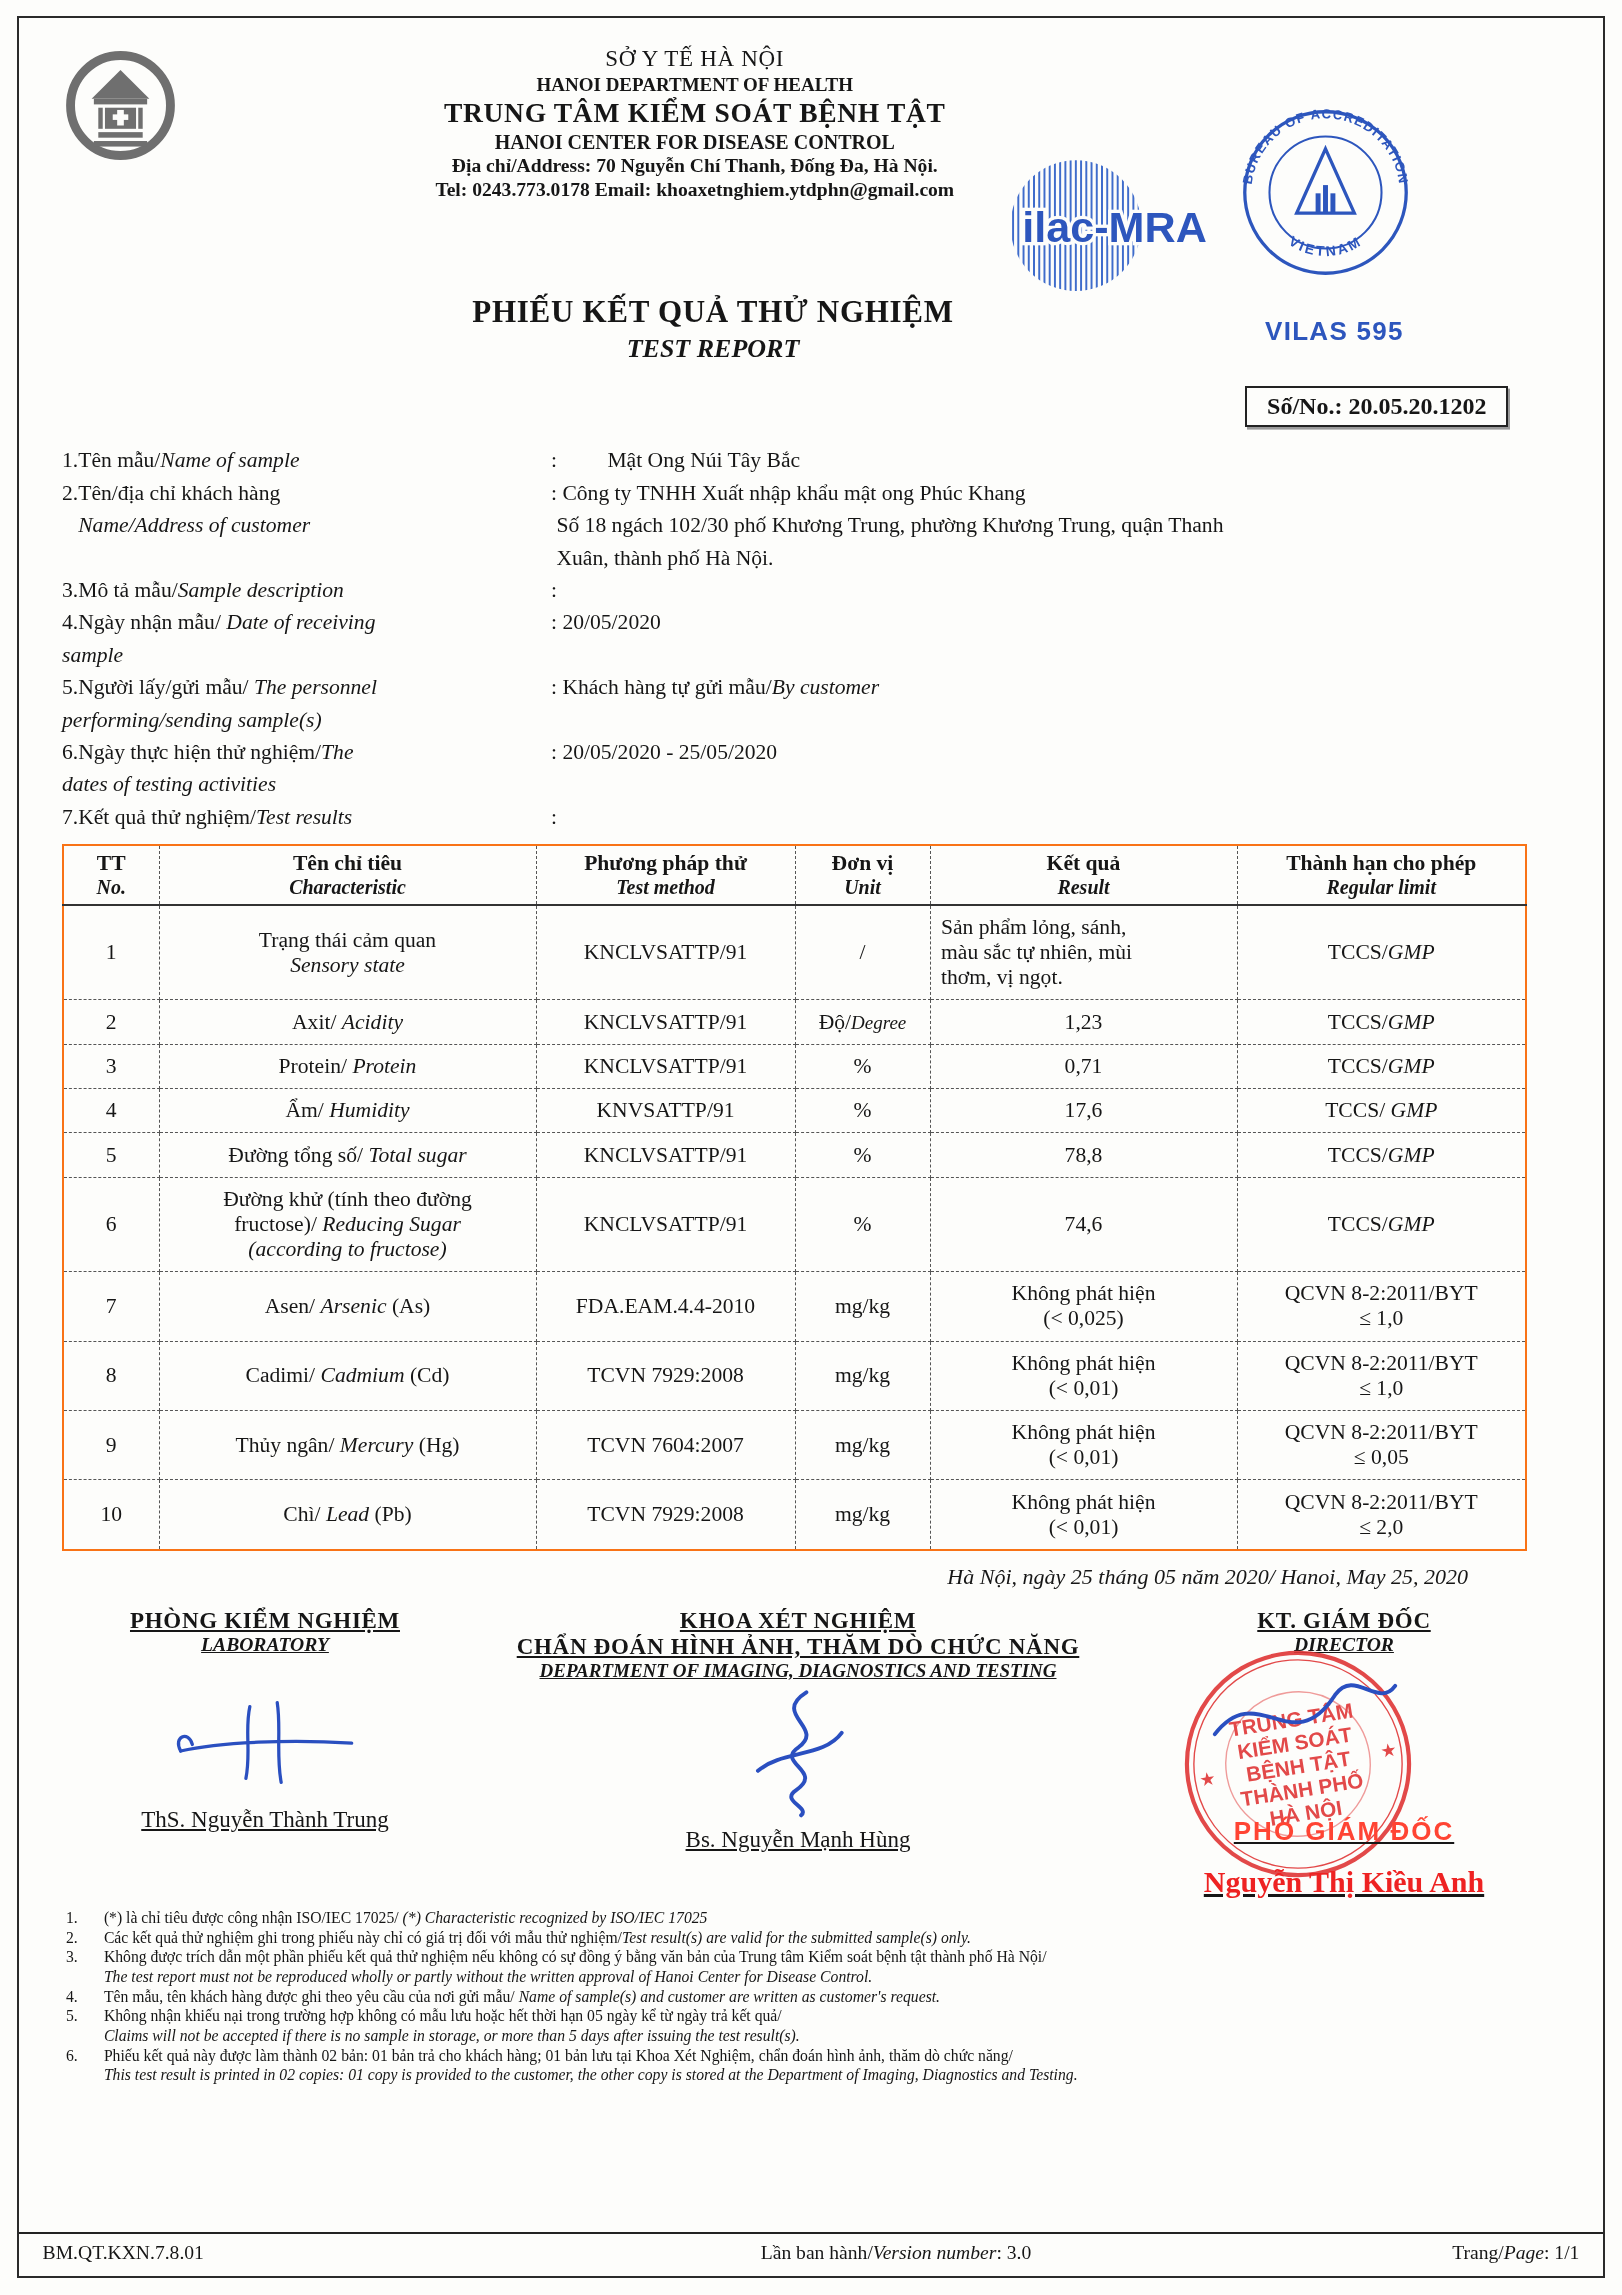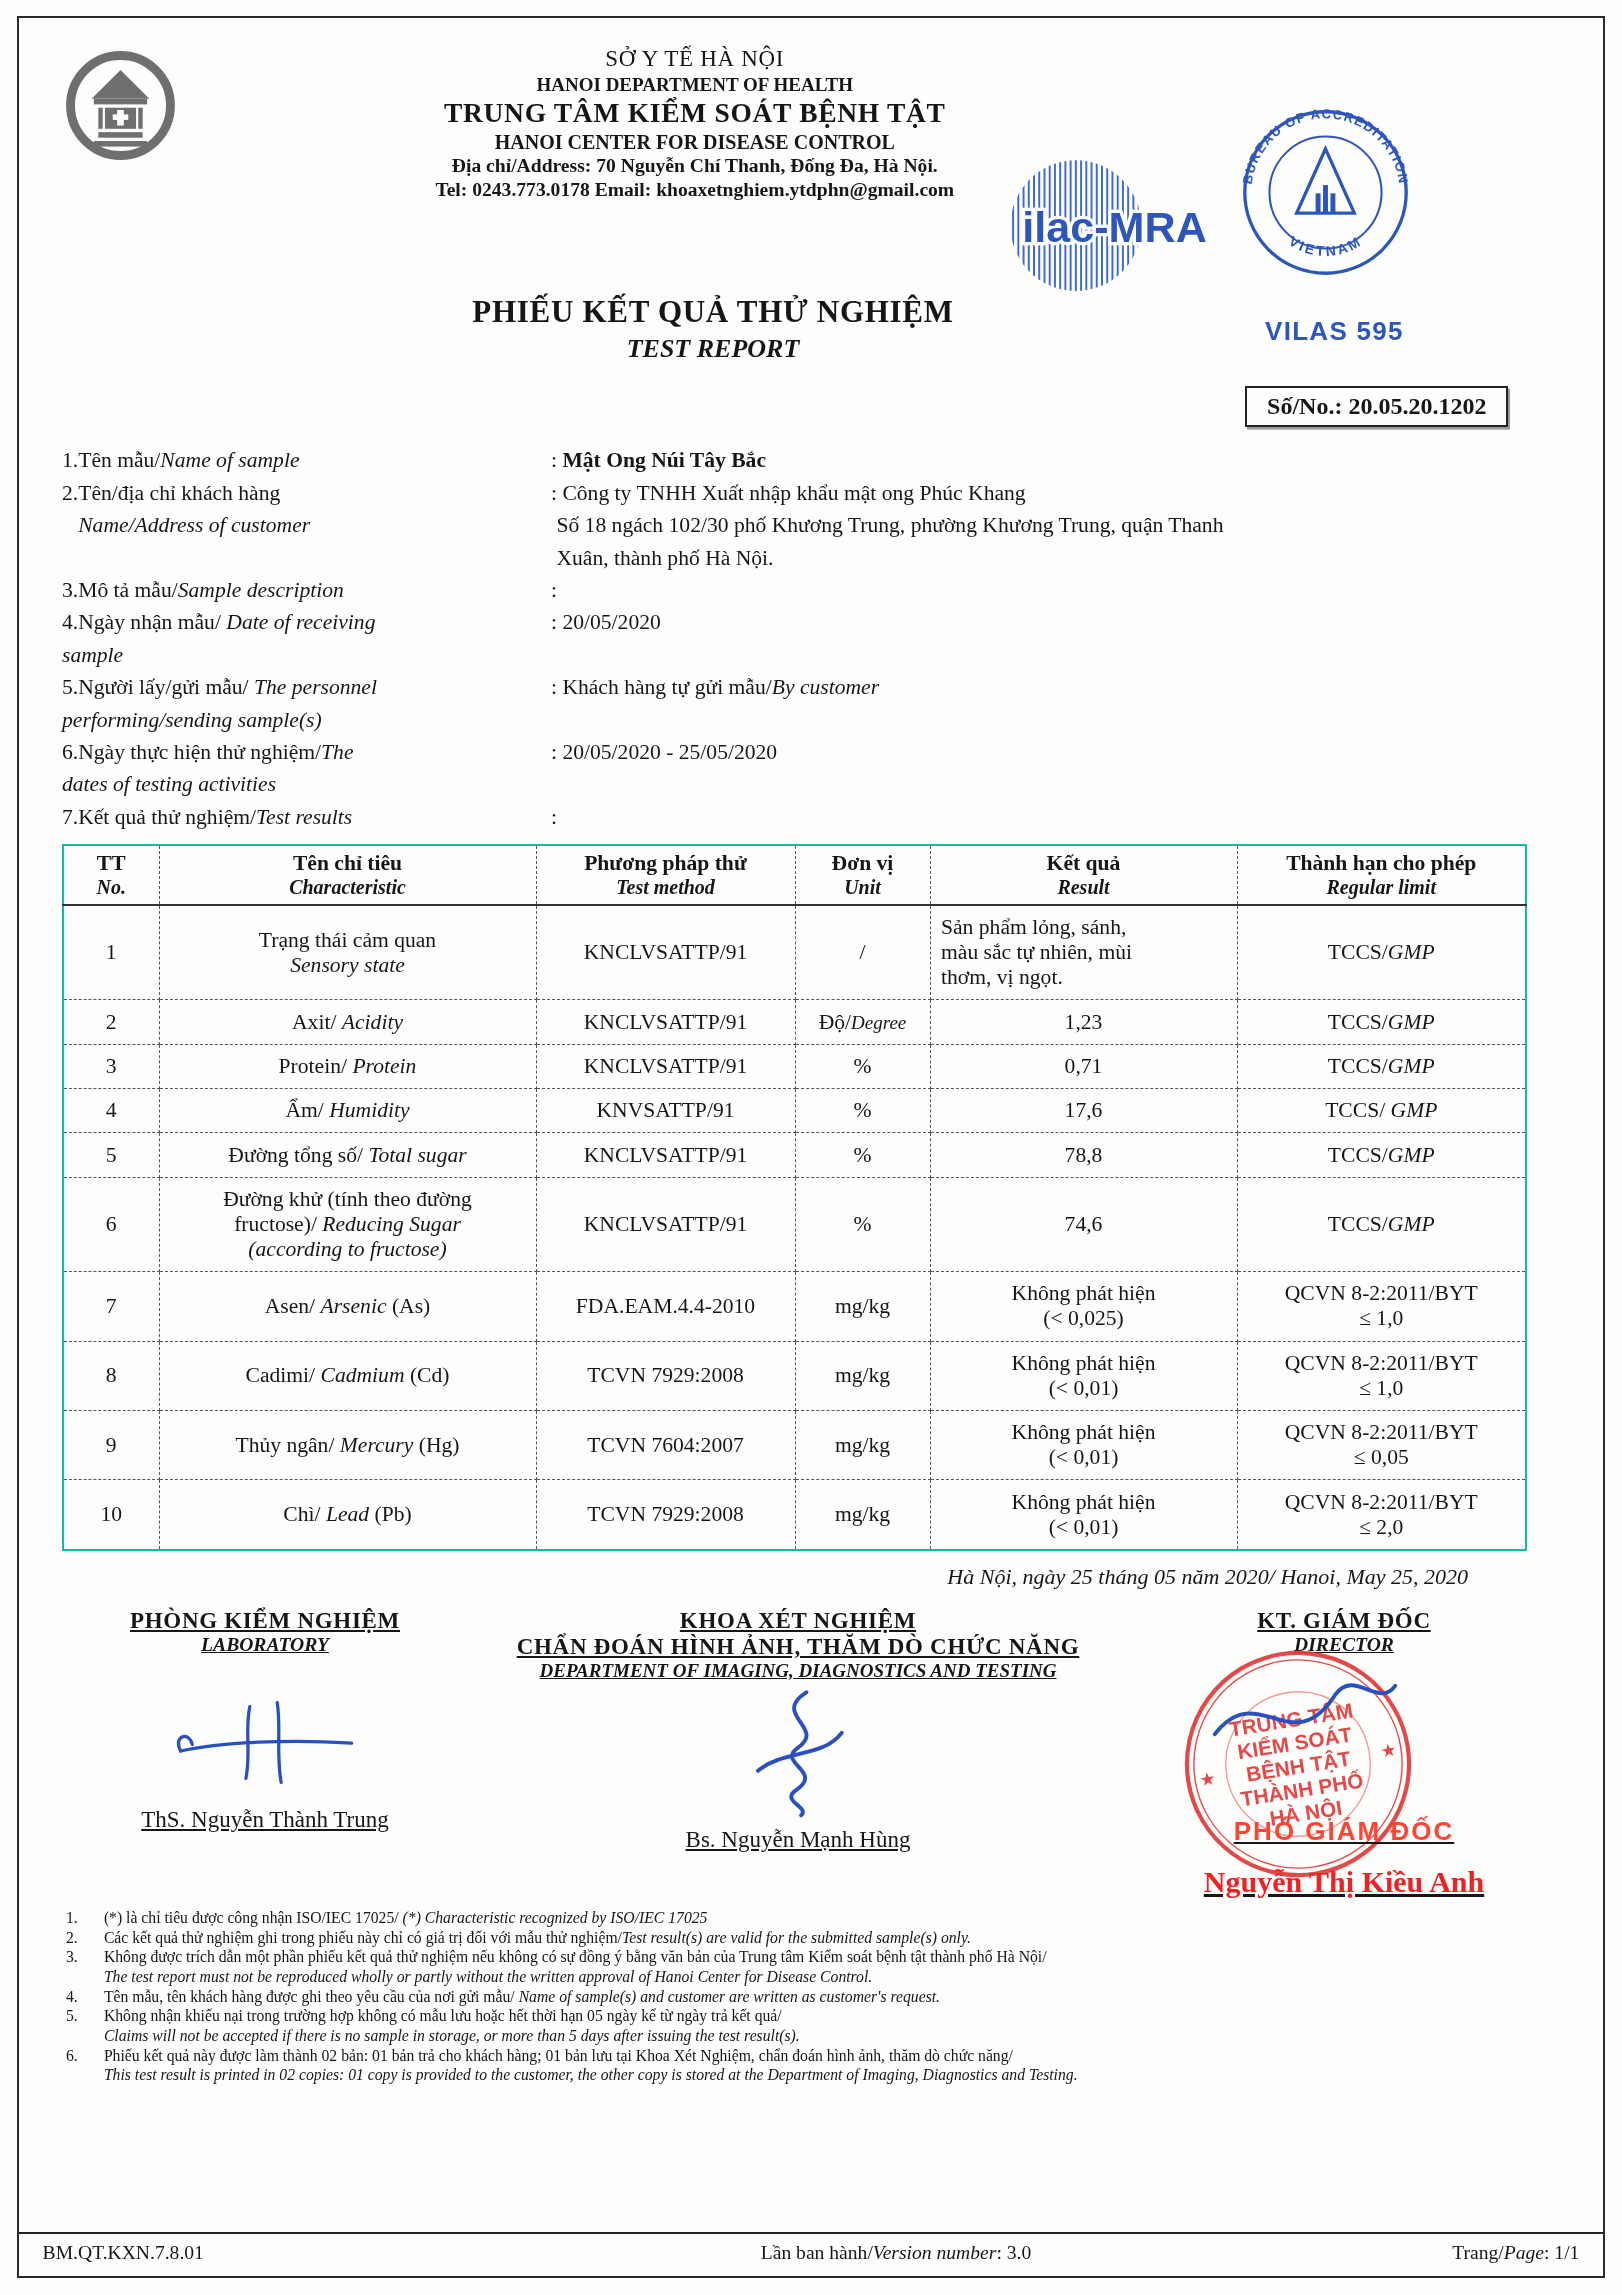"Mật Ong Núi Tây Bắc" .bd { font-weight: bold -> normal; margin-left: none -> 45px }
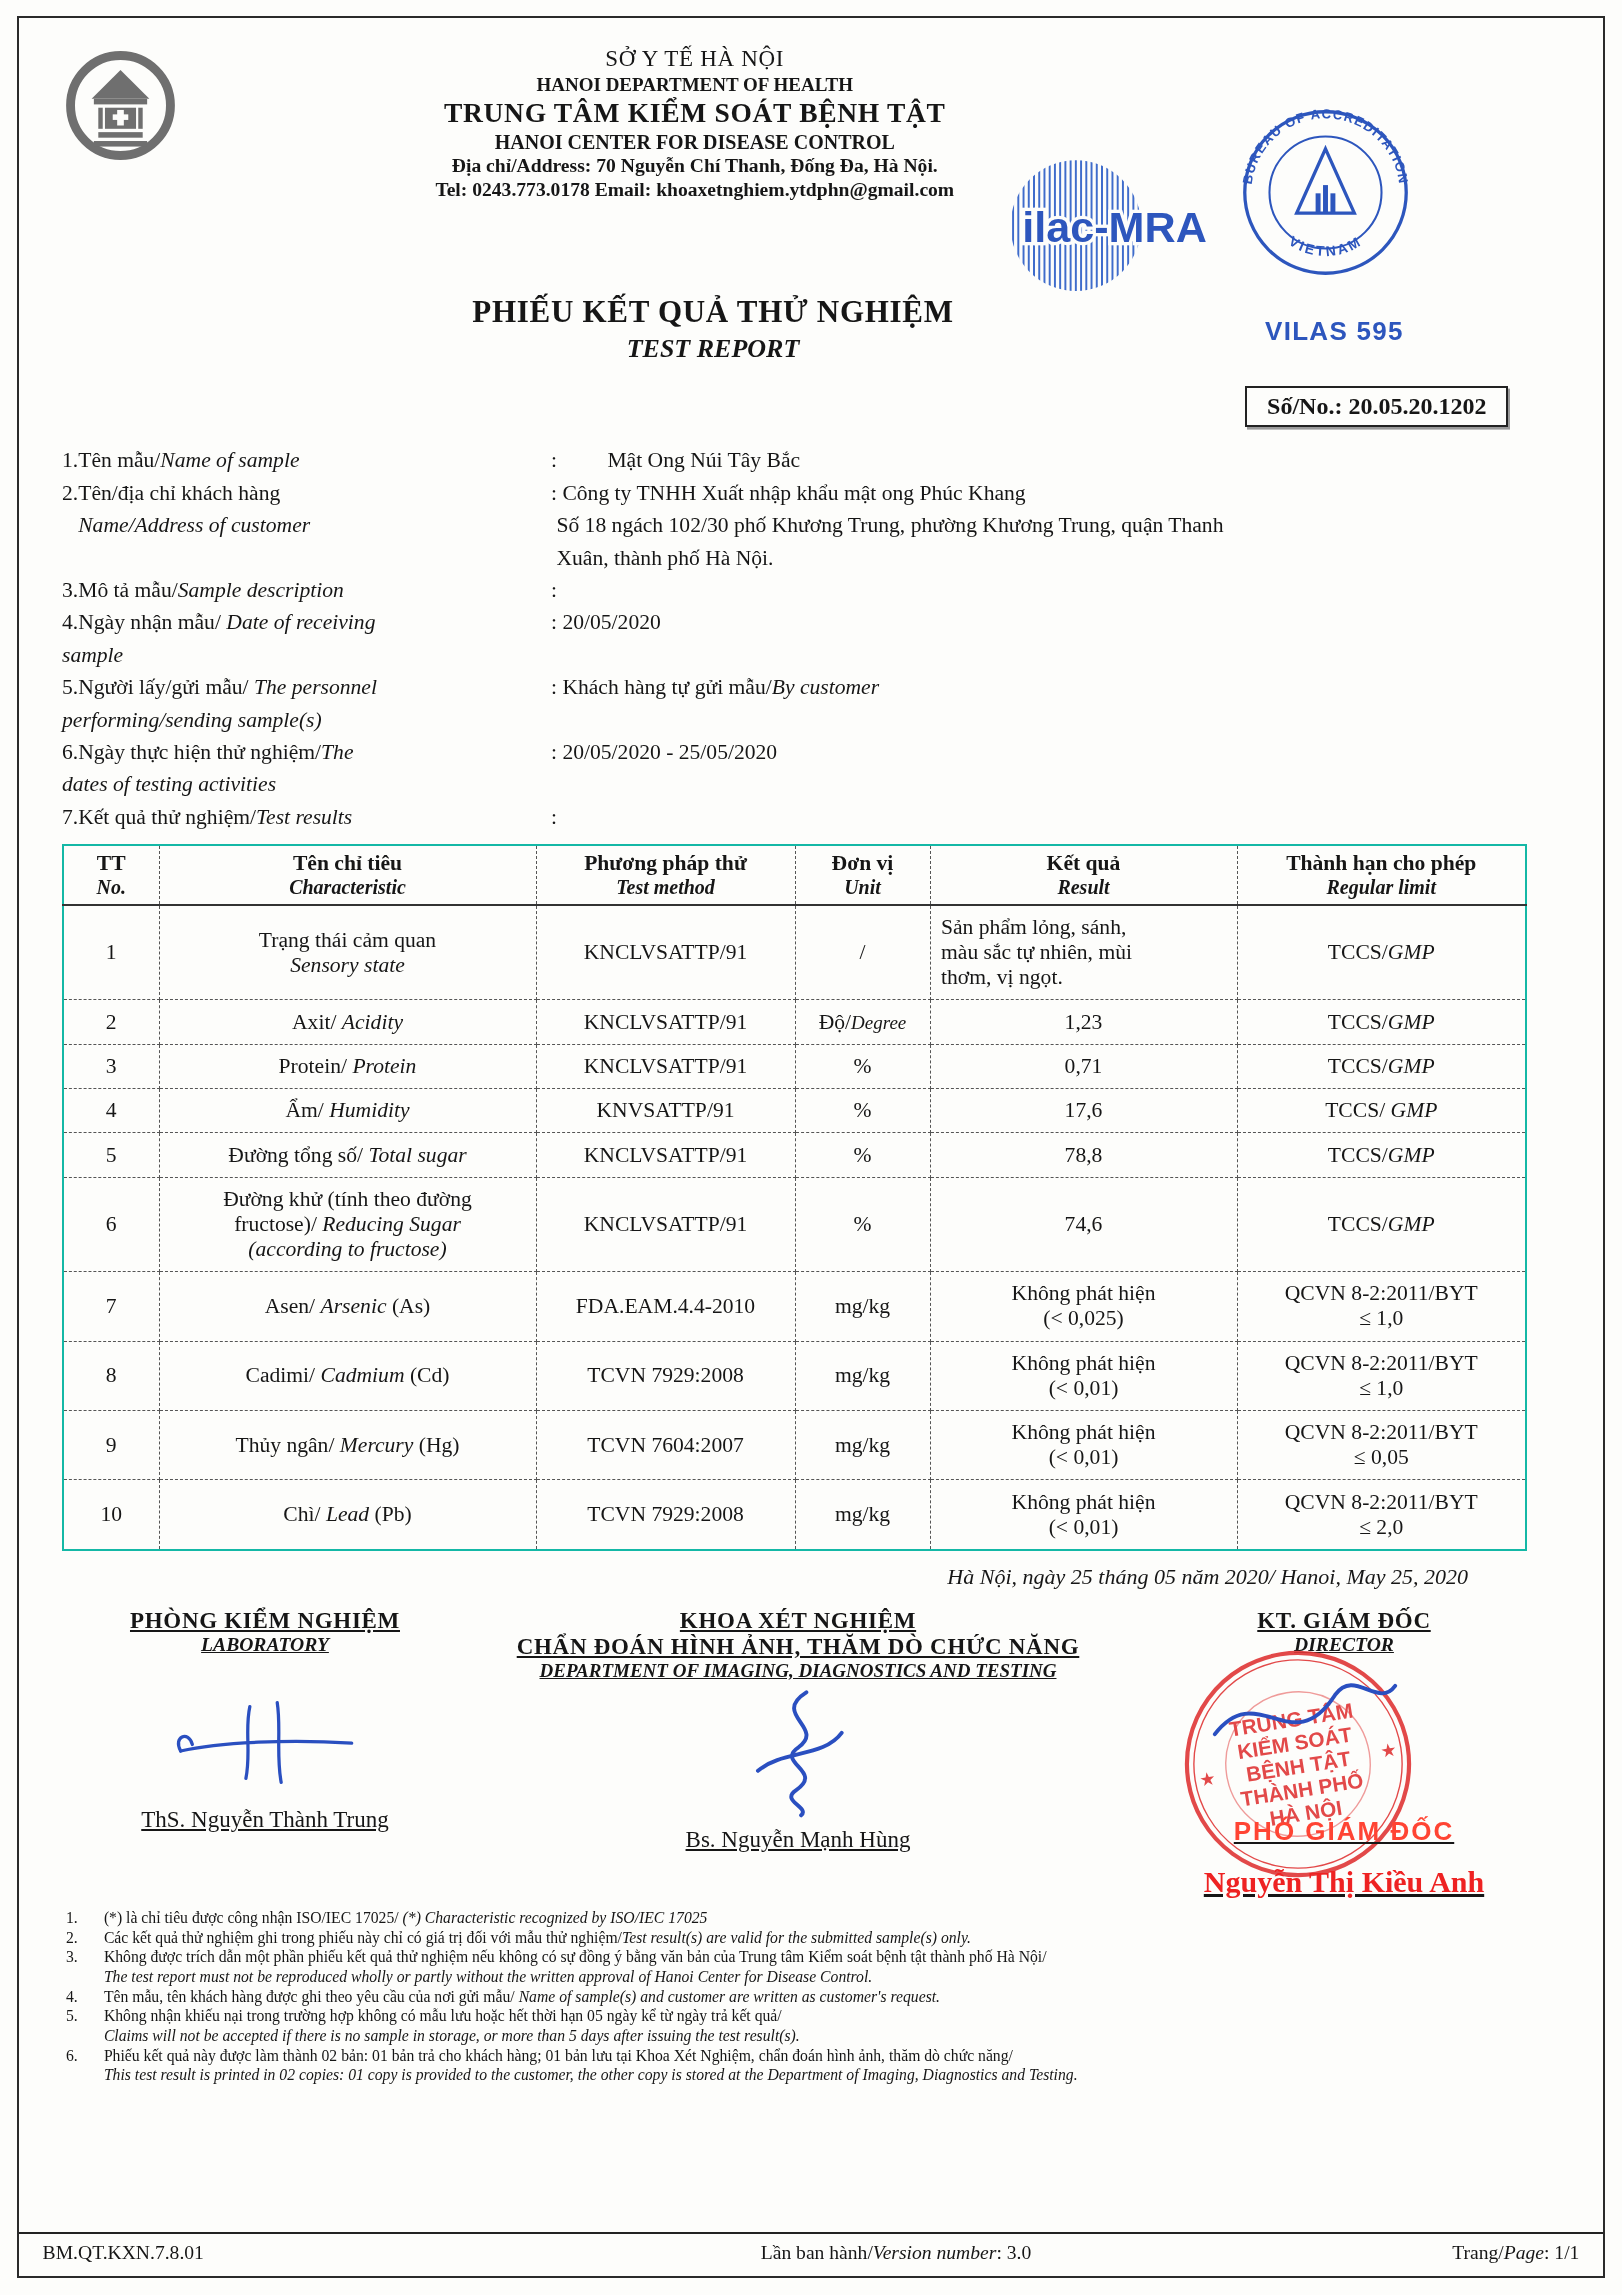"TT" .results { border: 2px solid #14b8a6 -> 2px solid #f97316 }
